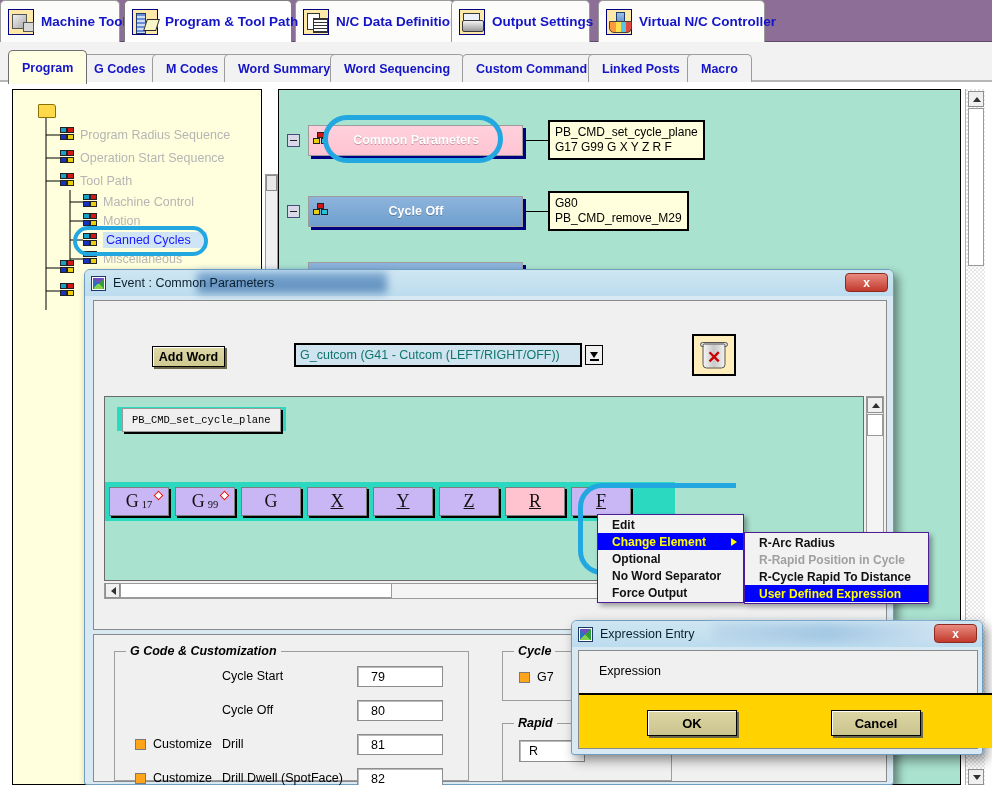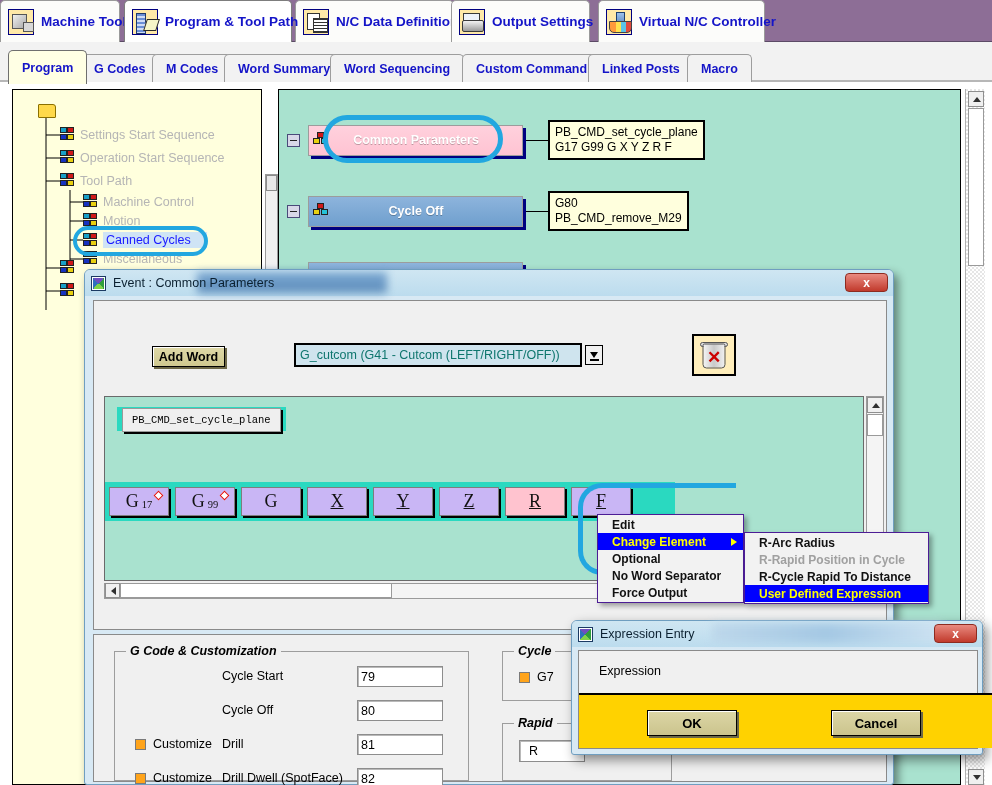"Settings Start Sequence" span.tn-label { text: Settings Start -> Program Radius }
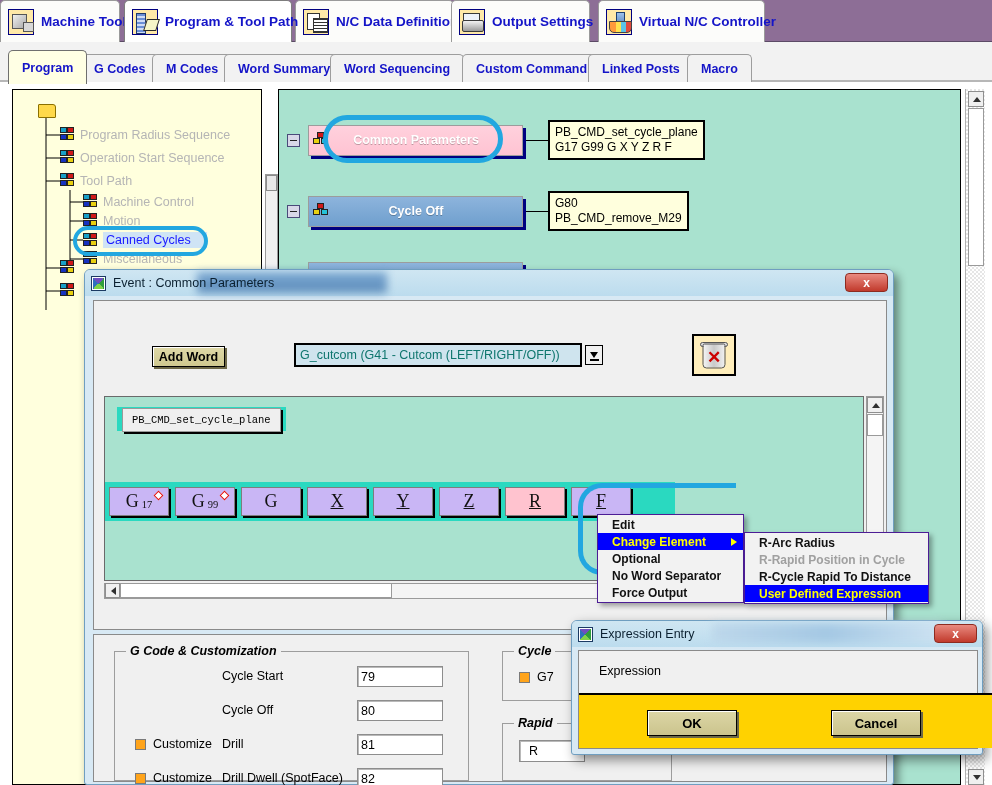"79" .tfield { padding: 1px 3px -> 1px 13px }
